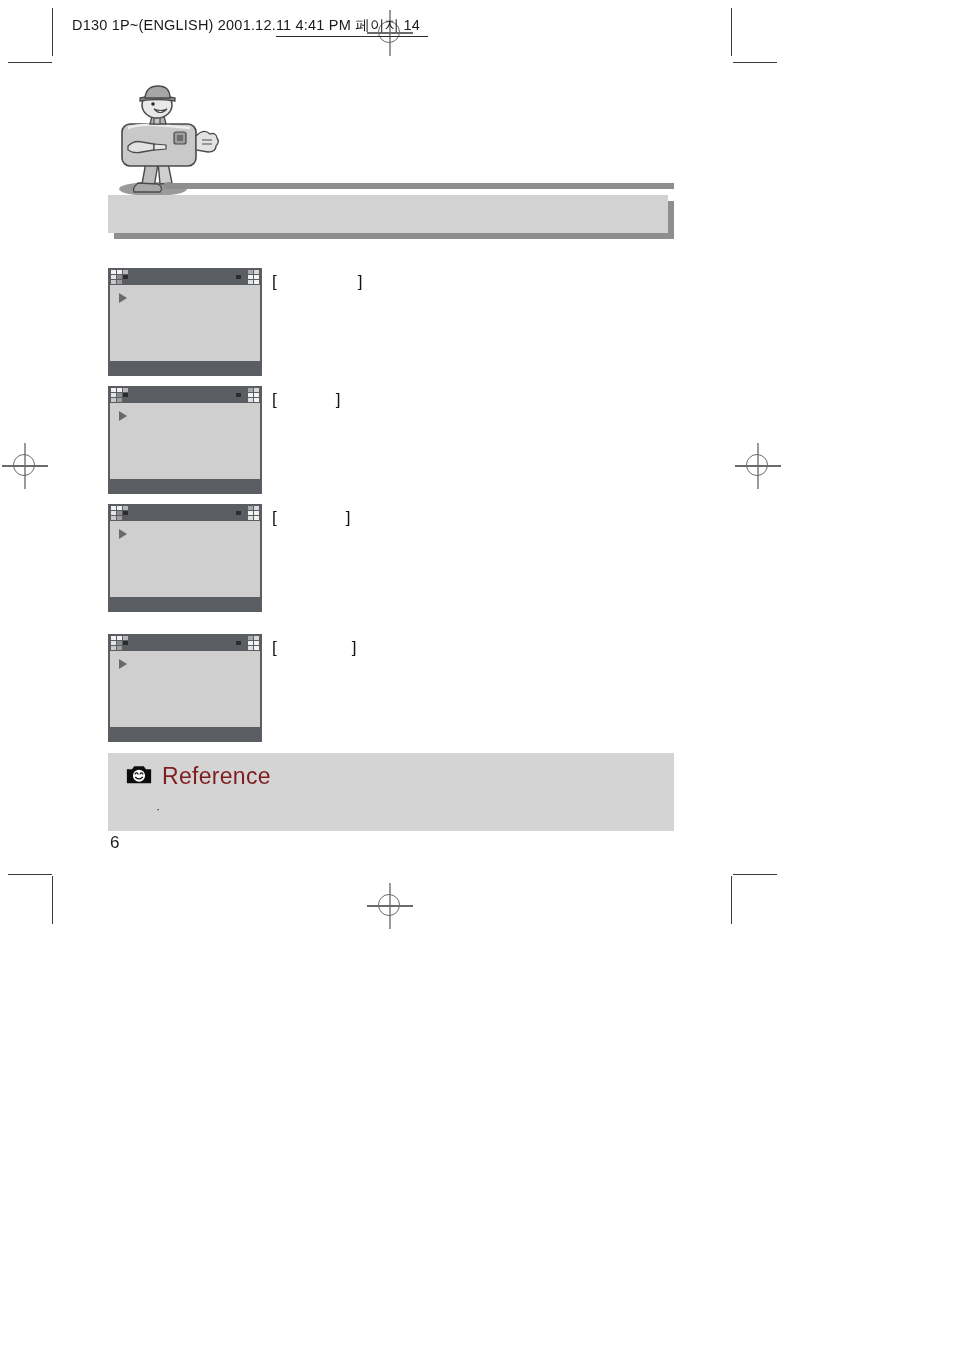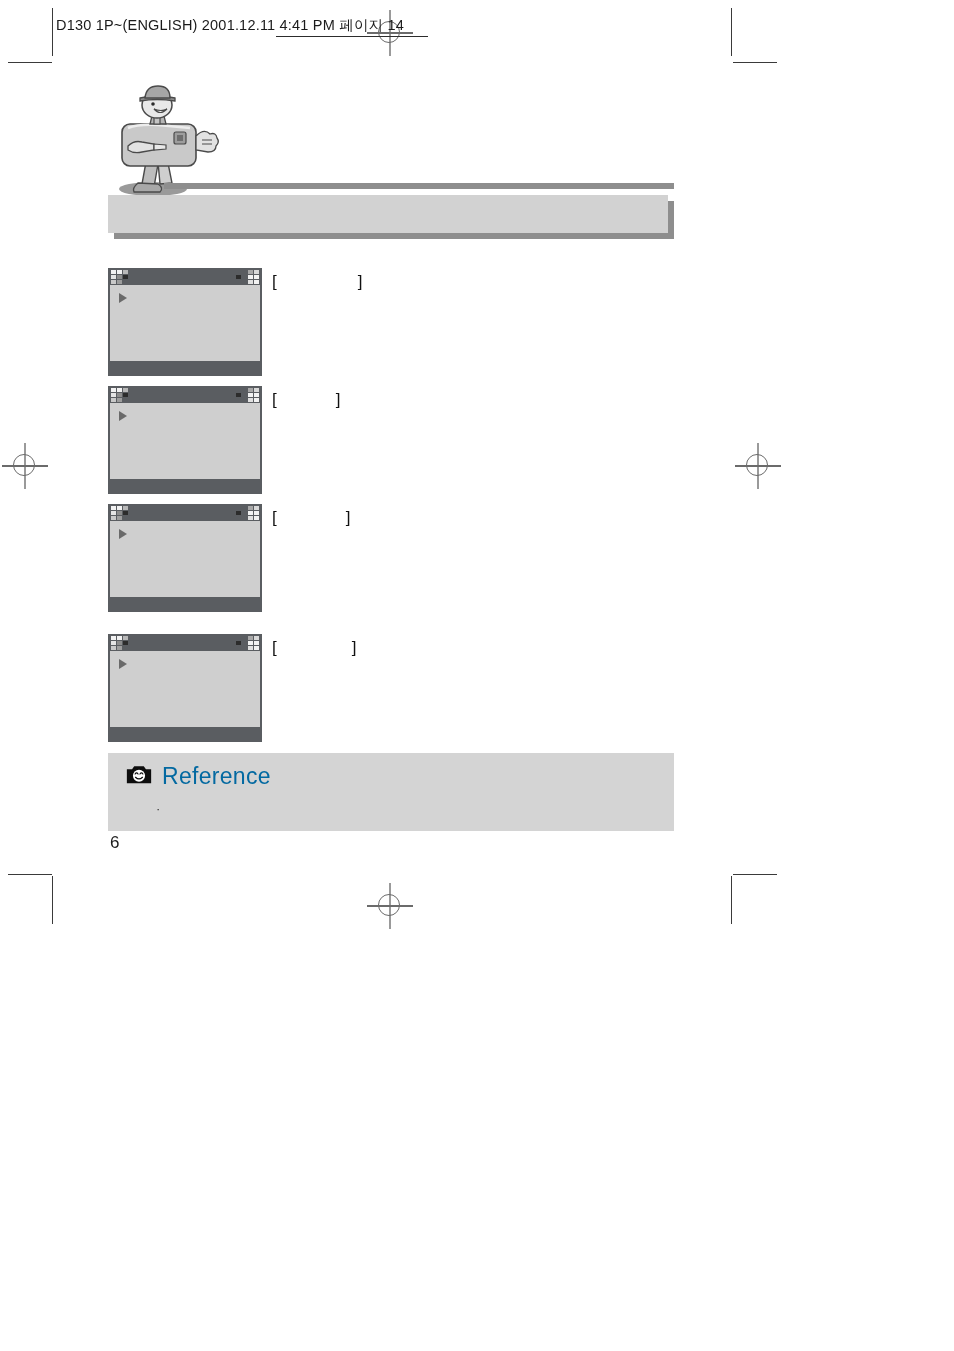"D130 1P~(ENGLISH) 2001.12.11 4:41 PM" #header-strip { left: 56px -> 72px }
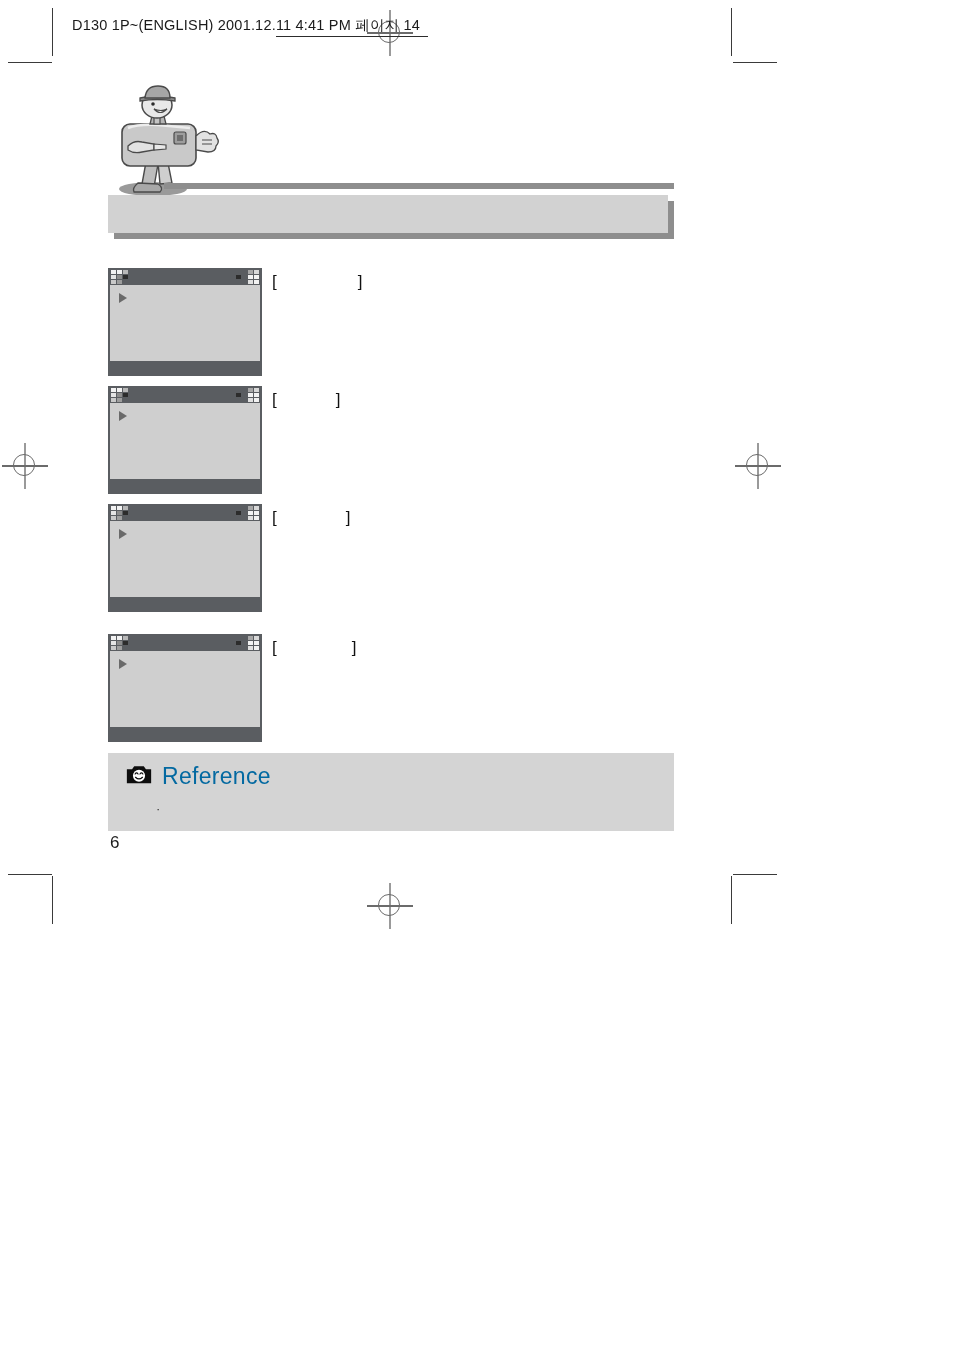"Reference" #reference-title { color: #0369a1 -> #7f1d1d }
